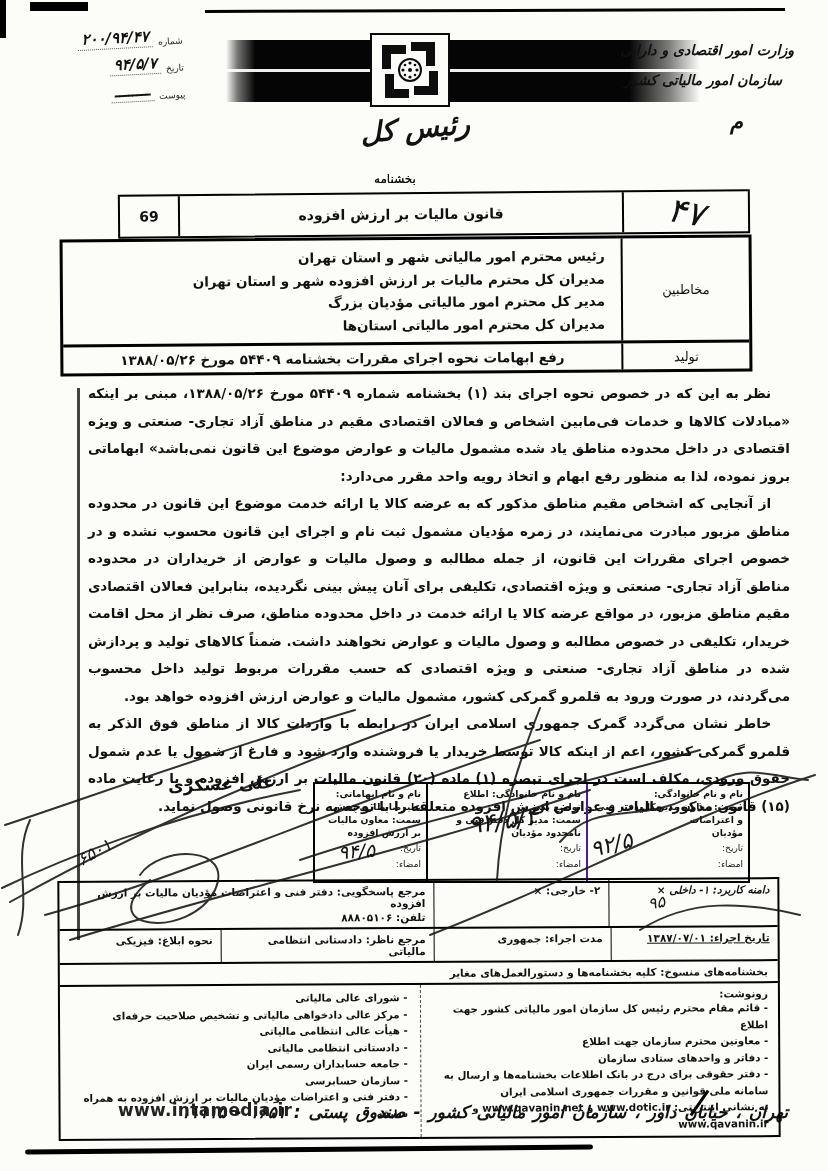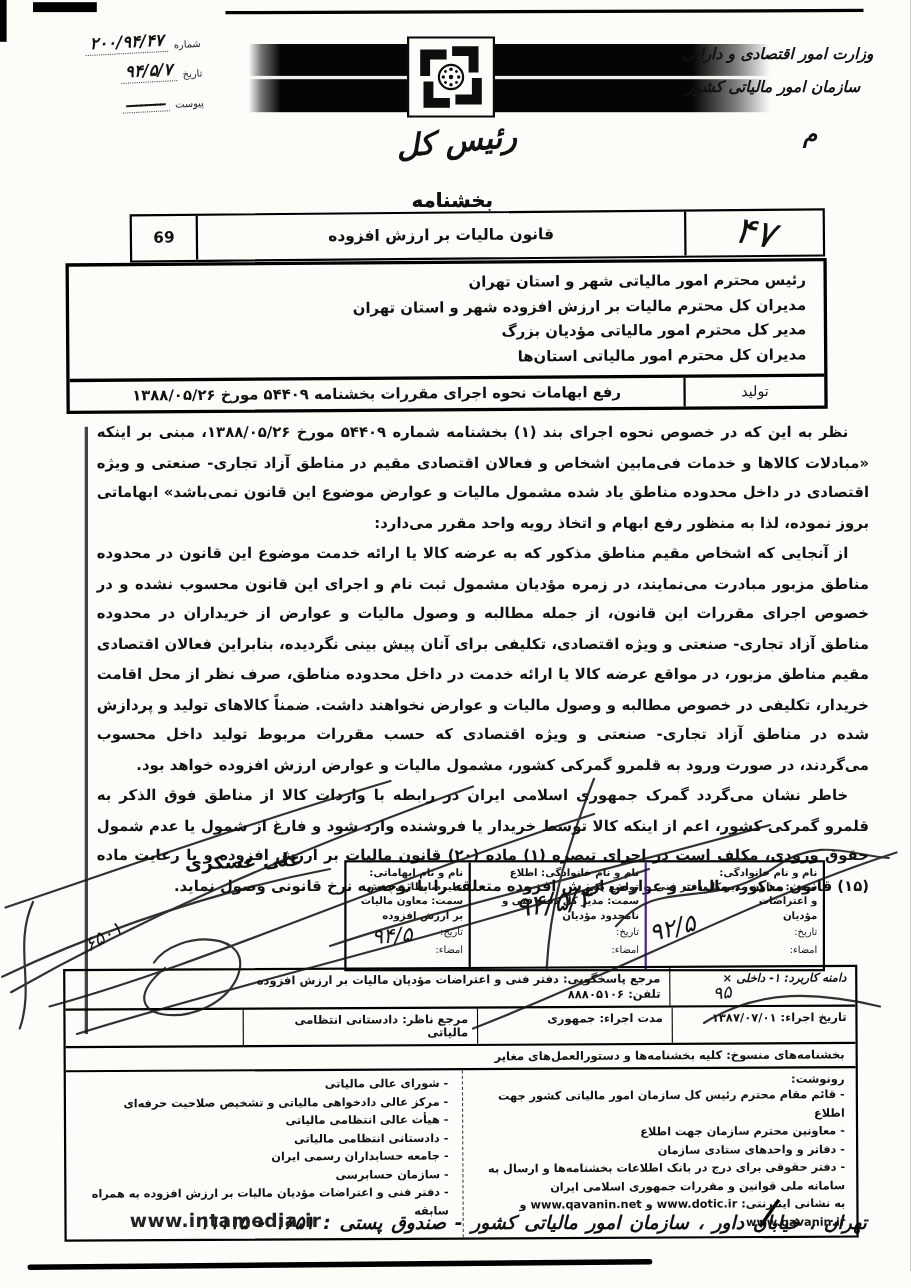"بخشنامه" .doc-type { font-size: 18px -> 12px; font-weight: bold -> normal }
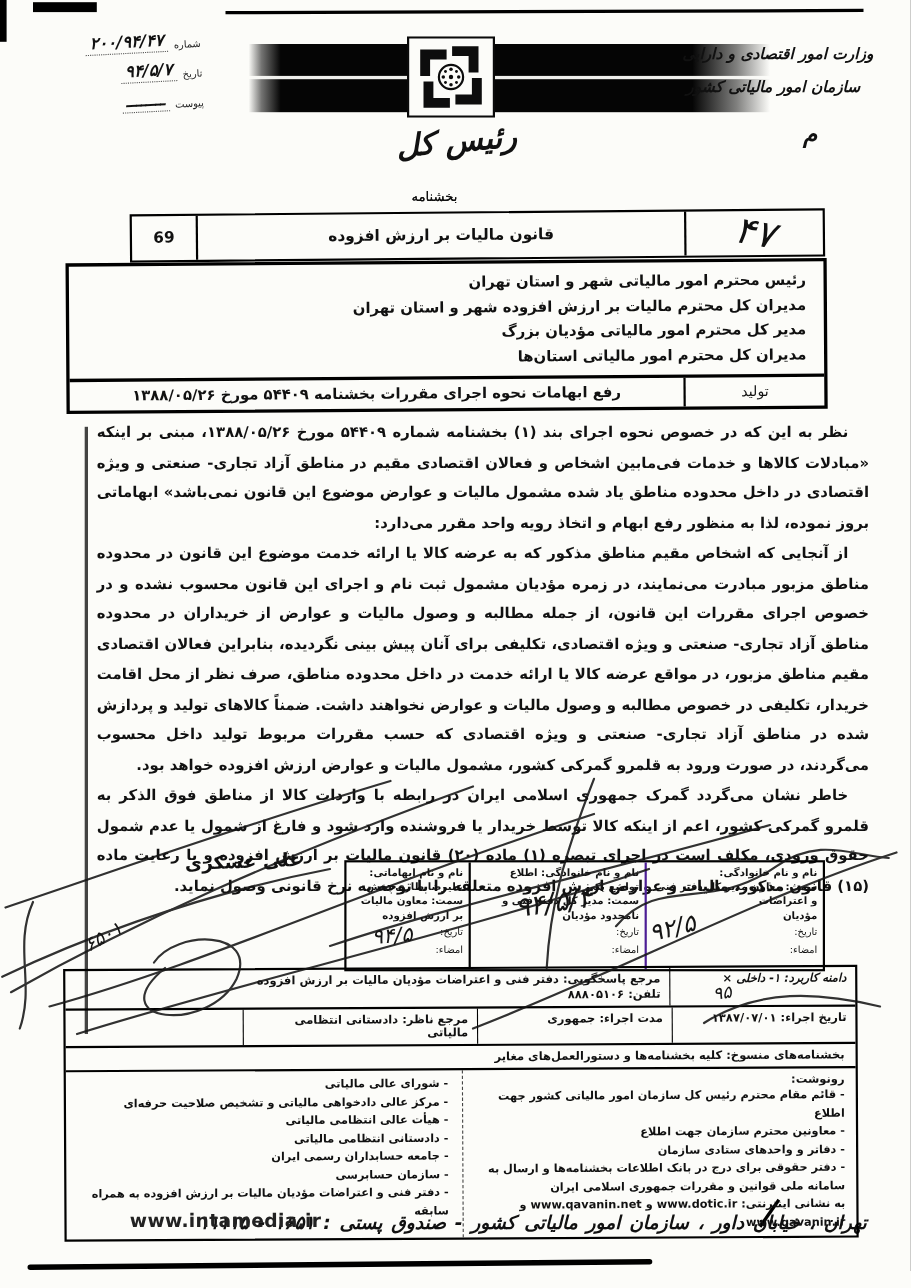"مخاطبین" div.addr-label { html: none -> <div>مخاطبین</div> }
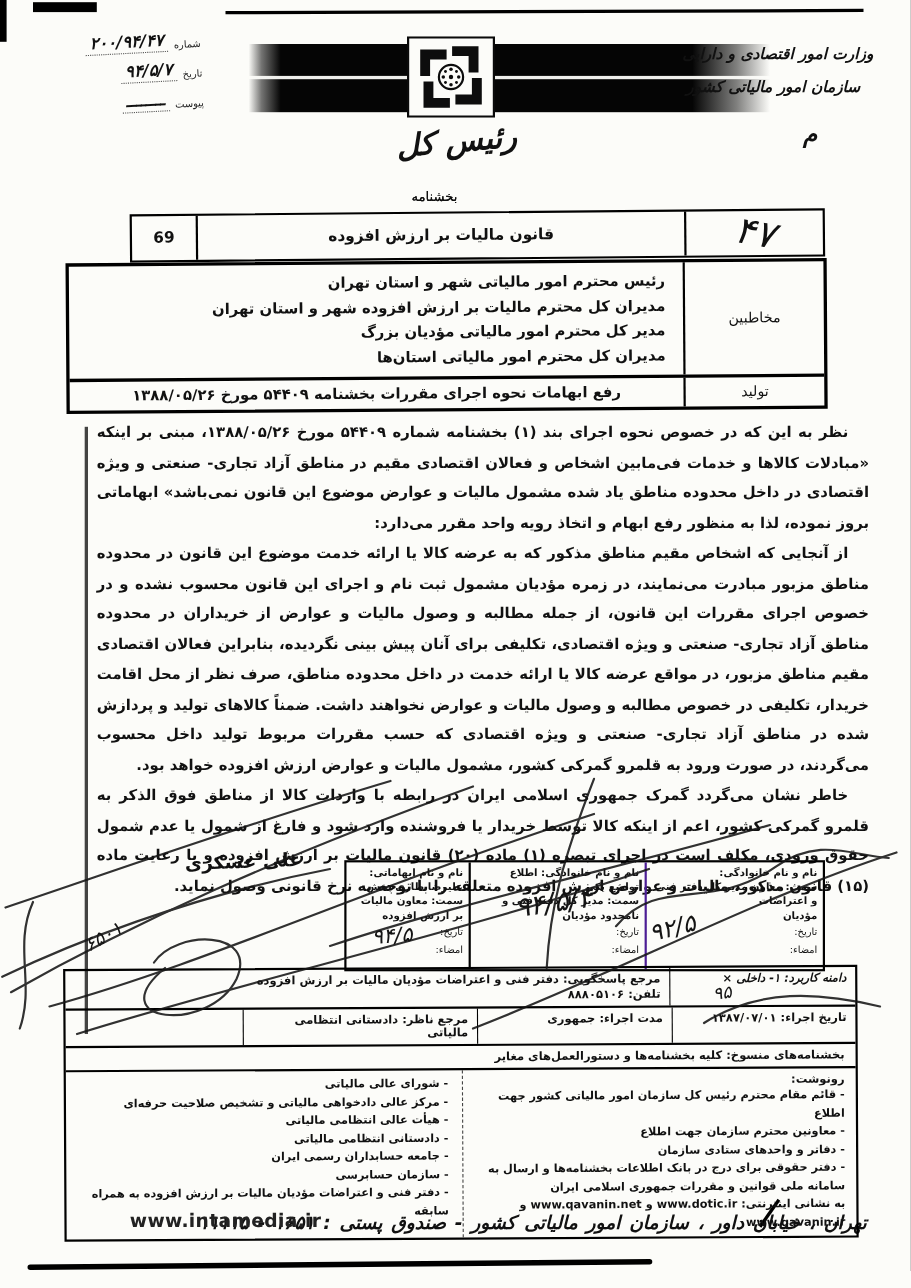"۲- خارجی: ×" div.acell { html: none -> <div>۲- خارجی: ×</div> }
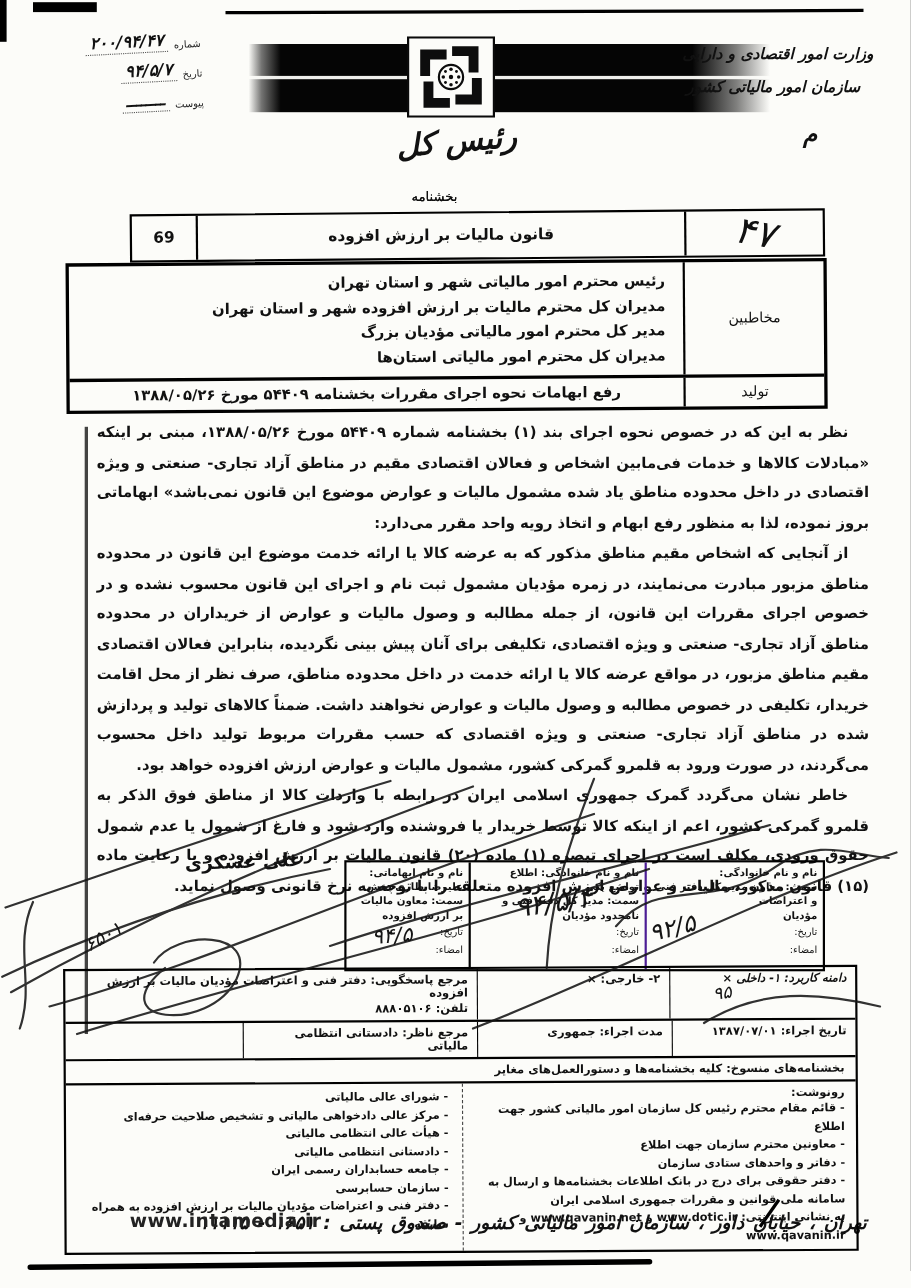"نحوه ابلاغ: فیزیکی" div.acell { html: none -> <div>نحوه ابلاغ: فیزیکی</div> }
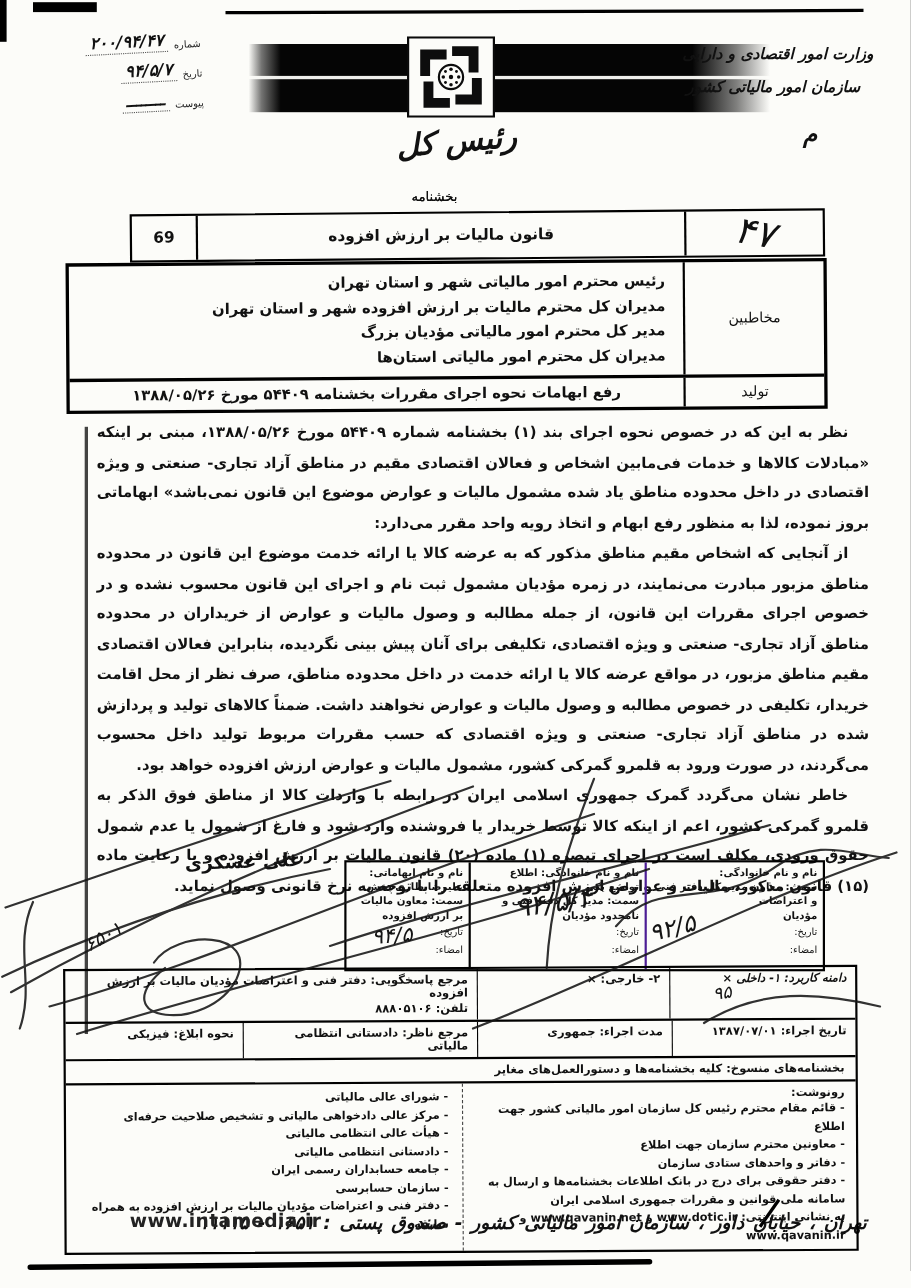"تاریخ اجراء: ۱۳۸۷/۰۷/۰۱" .exec-date { text-decoration: none -> underline }
